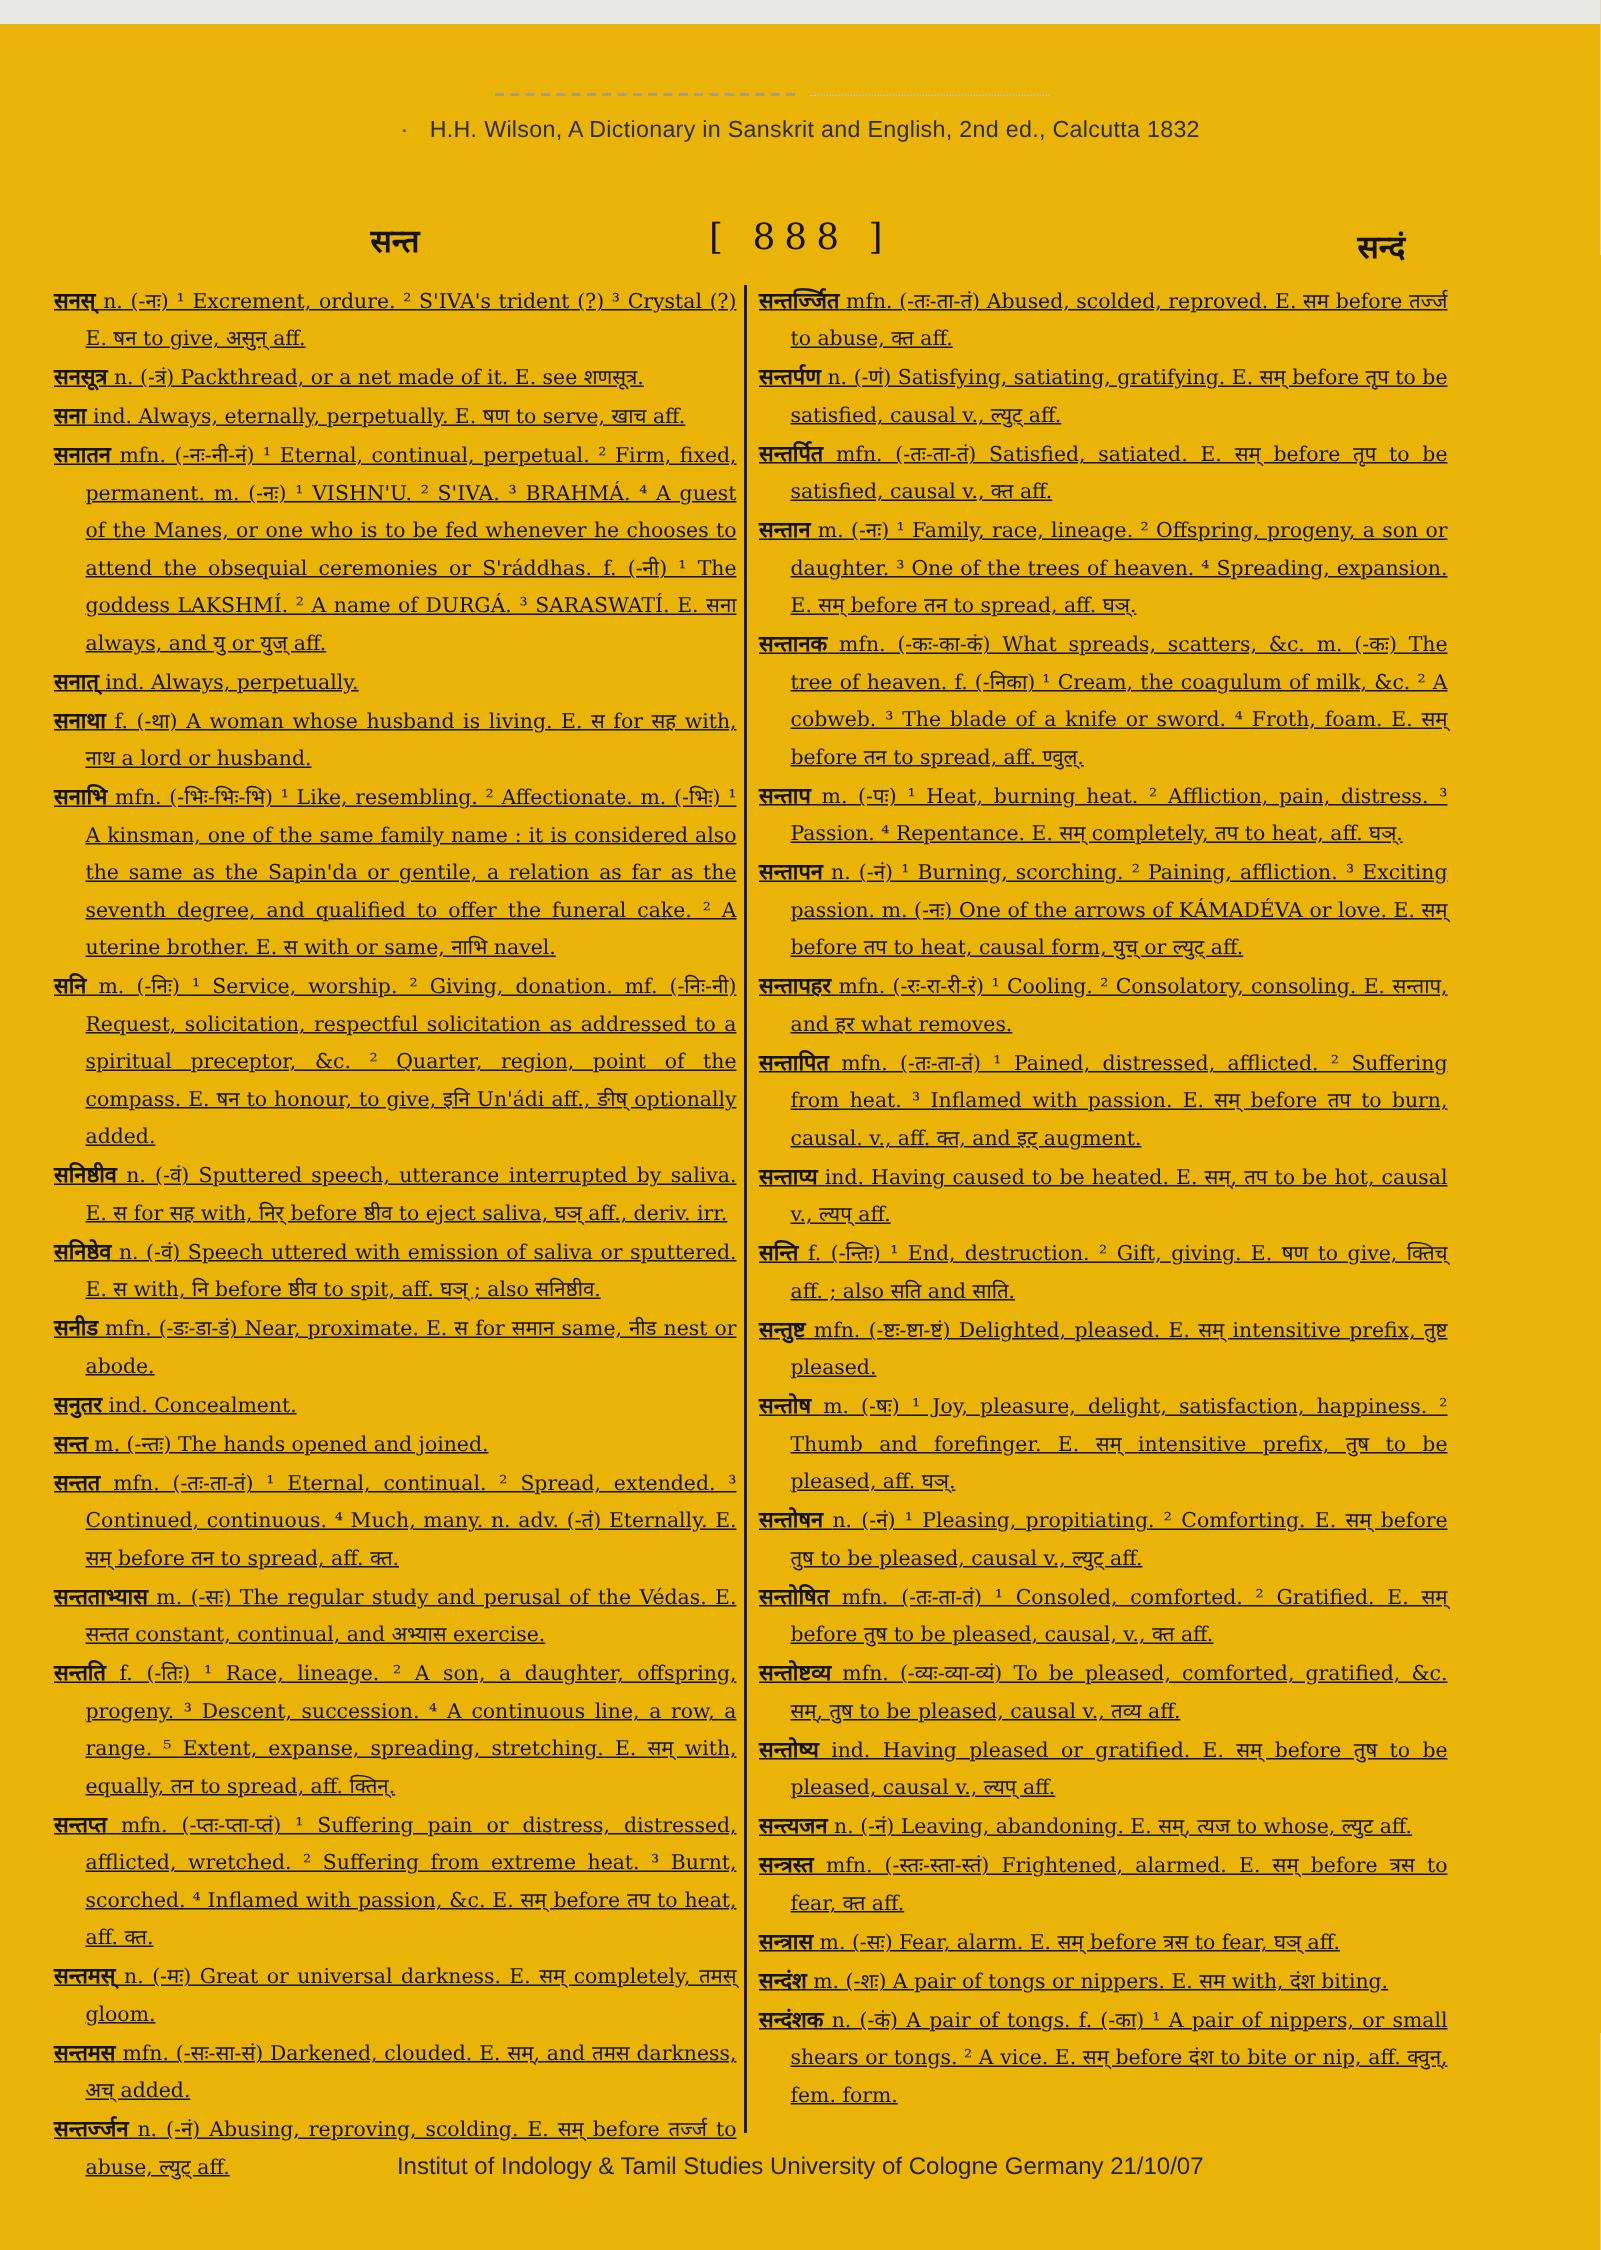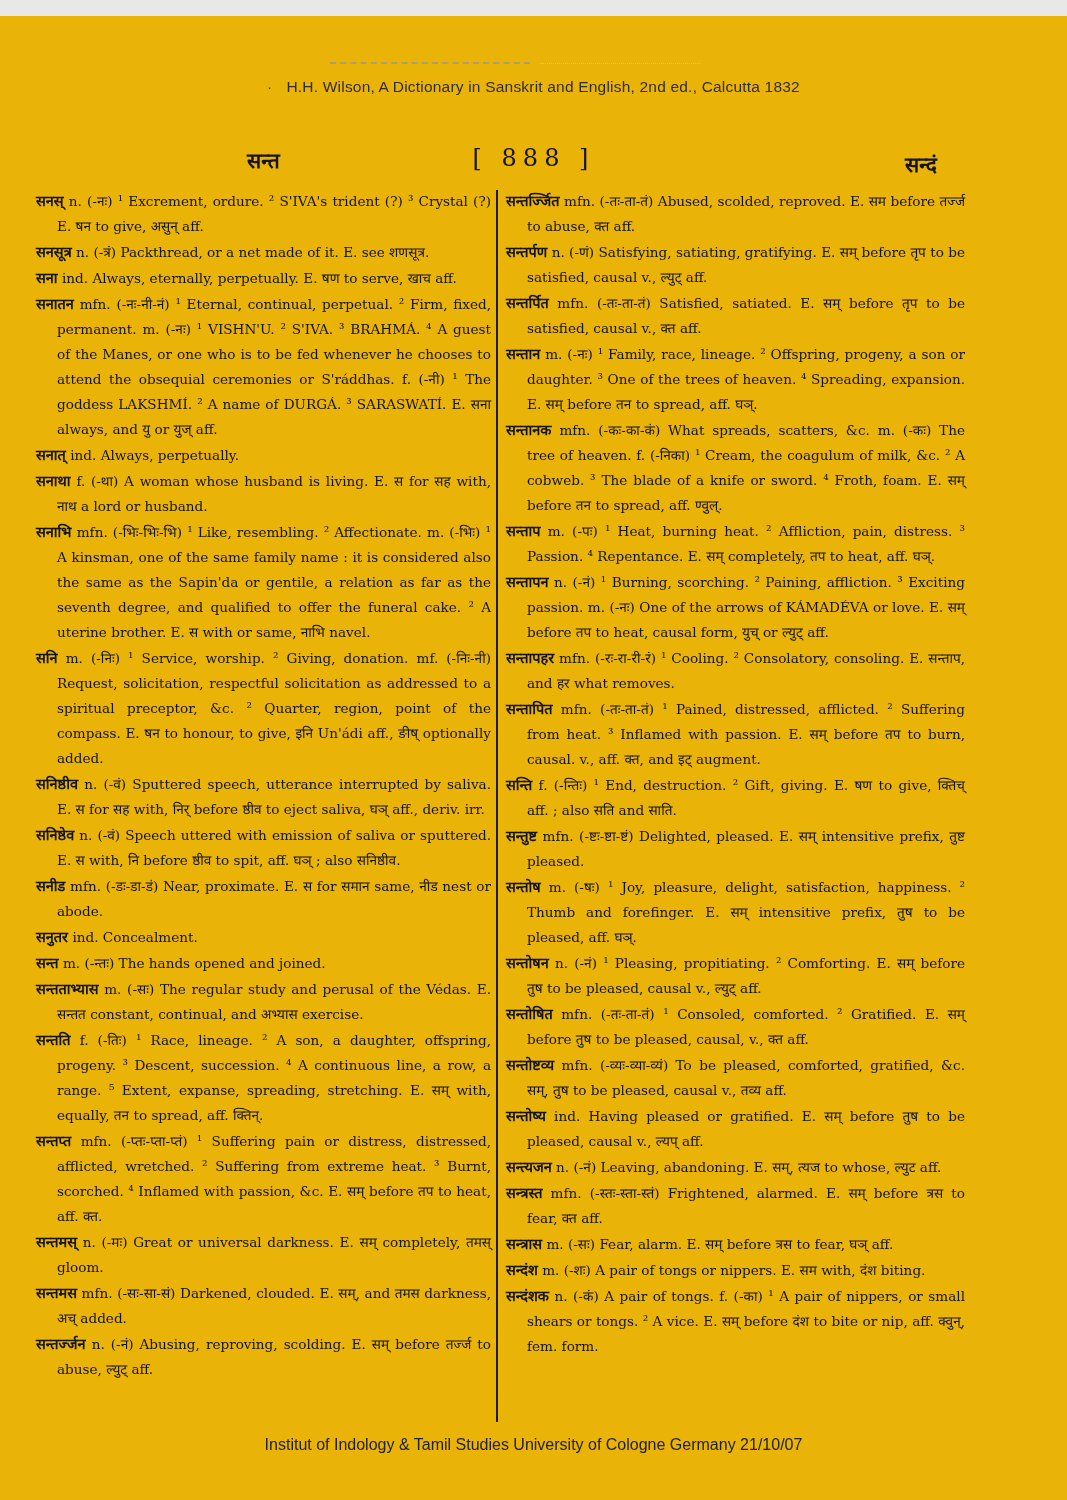"सनस् n. (-नः) ¹ Excrement," .entry { text-decoration: none -> underline }
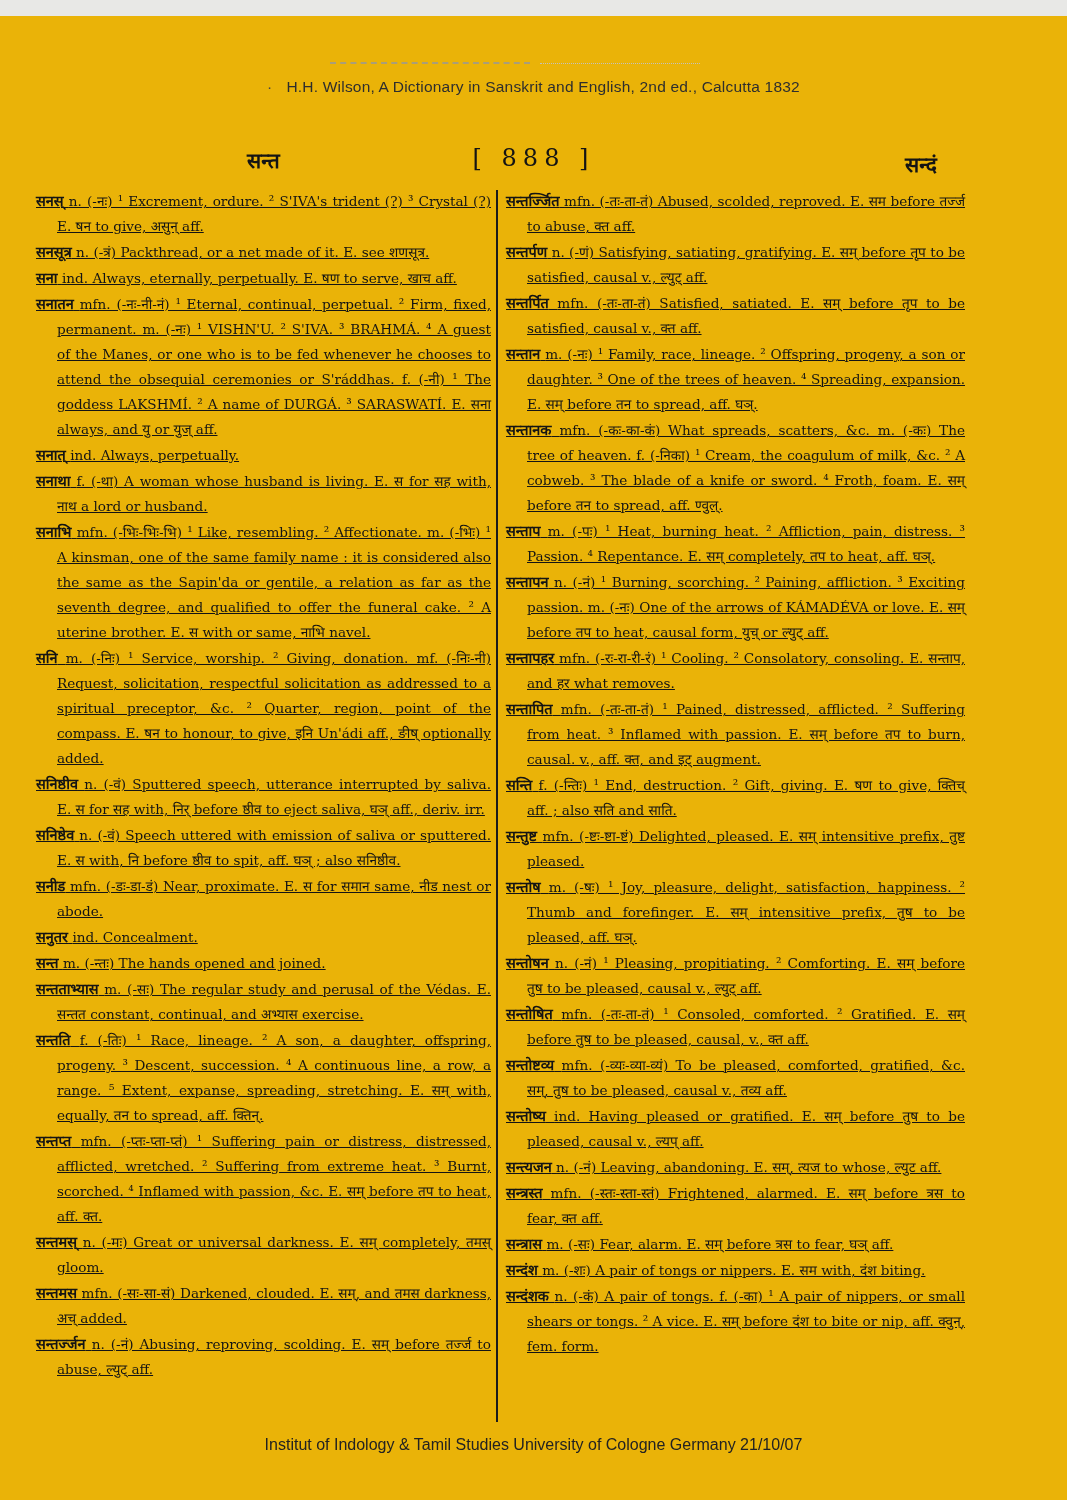"सन्ताप्य ind. Having caused to" p.entry { html: none -> <p><span>सन्ताप्य</span> <span>ind. Having caused to be heated. E. सम्, तप to be hot, causal v., ल्यप् aff.</span></p> }
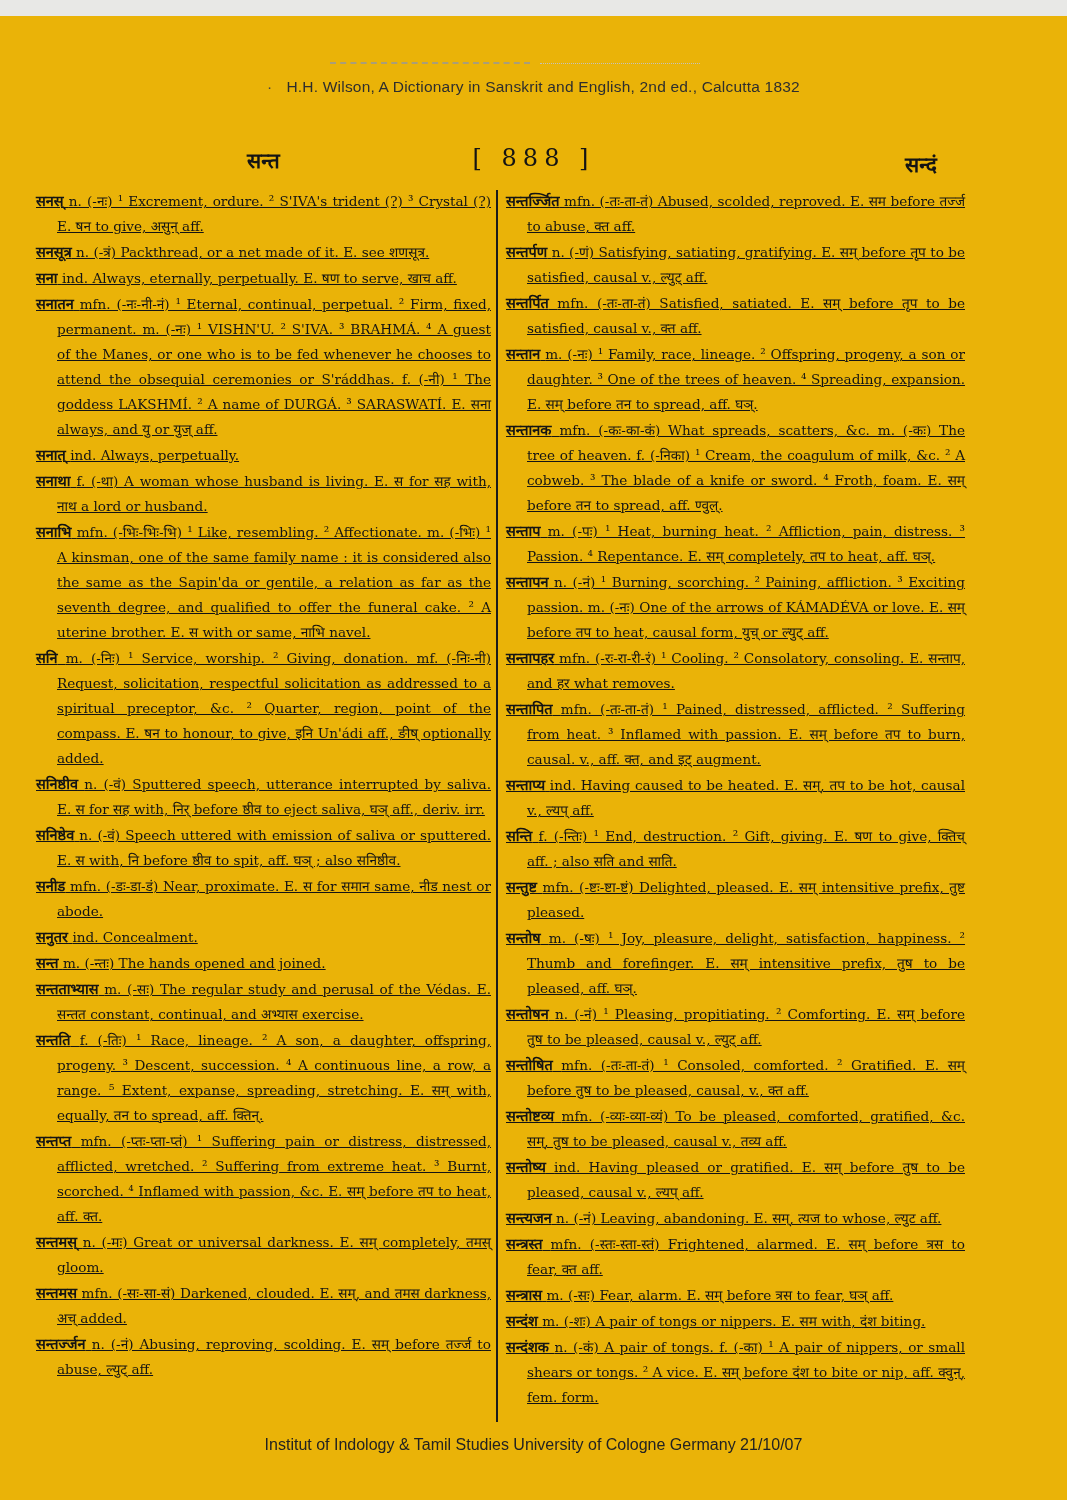"सन्तत mfn. (-तः-ता-तं) ¹ Eternal," p.entry { html: none -> <p><span>सन्तत</span> <span>mfn. (-तः-ता-तं) ¹ Eternal, continual. ² Spread, extended. ³ Continued, continuous. ⁴ Much, many. n. adv. (-तं) Eternally. E. सम् before तन to spread, aff. क्त.</span></p> }
